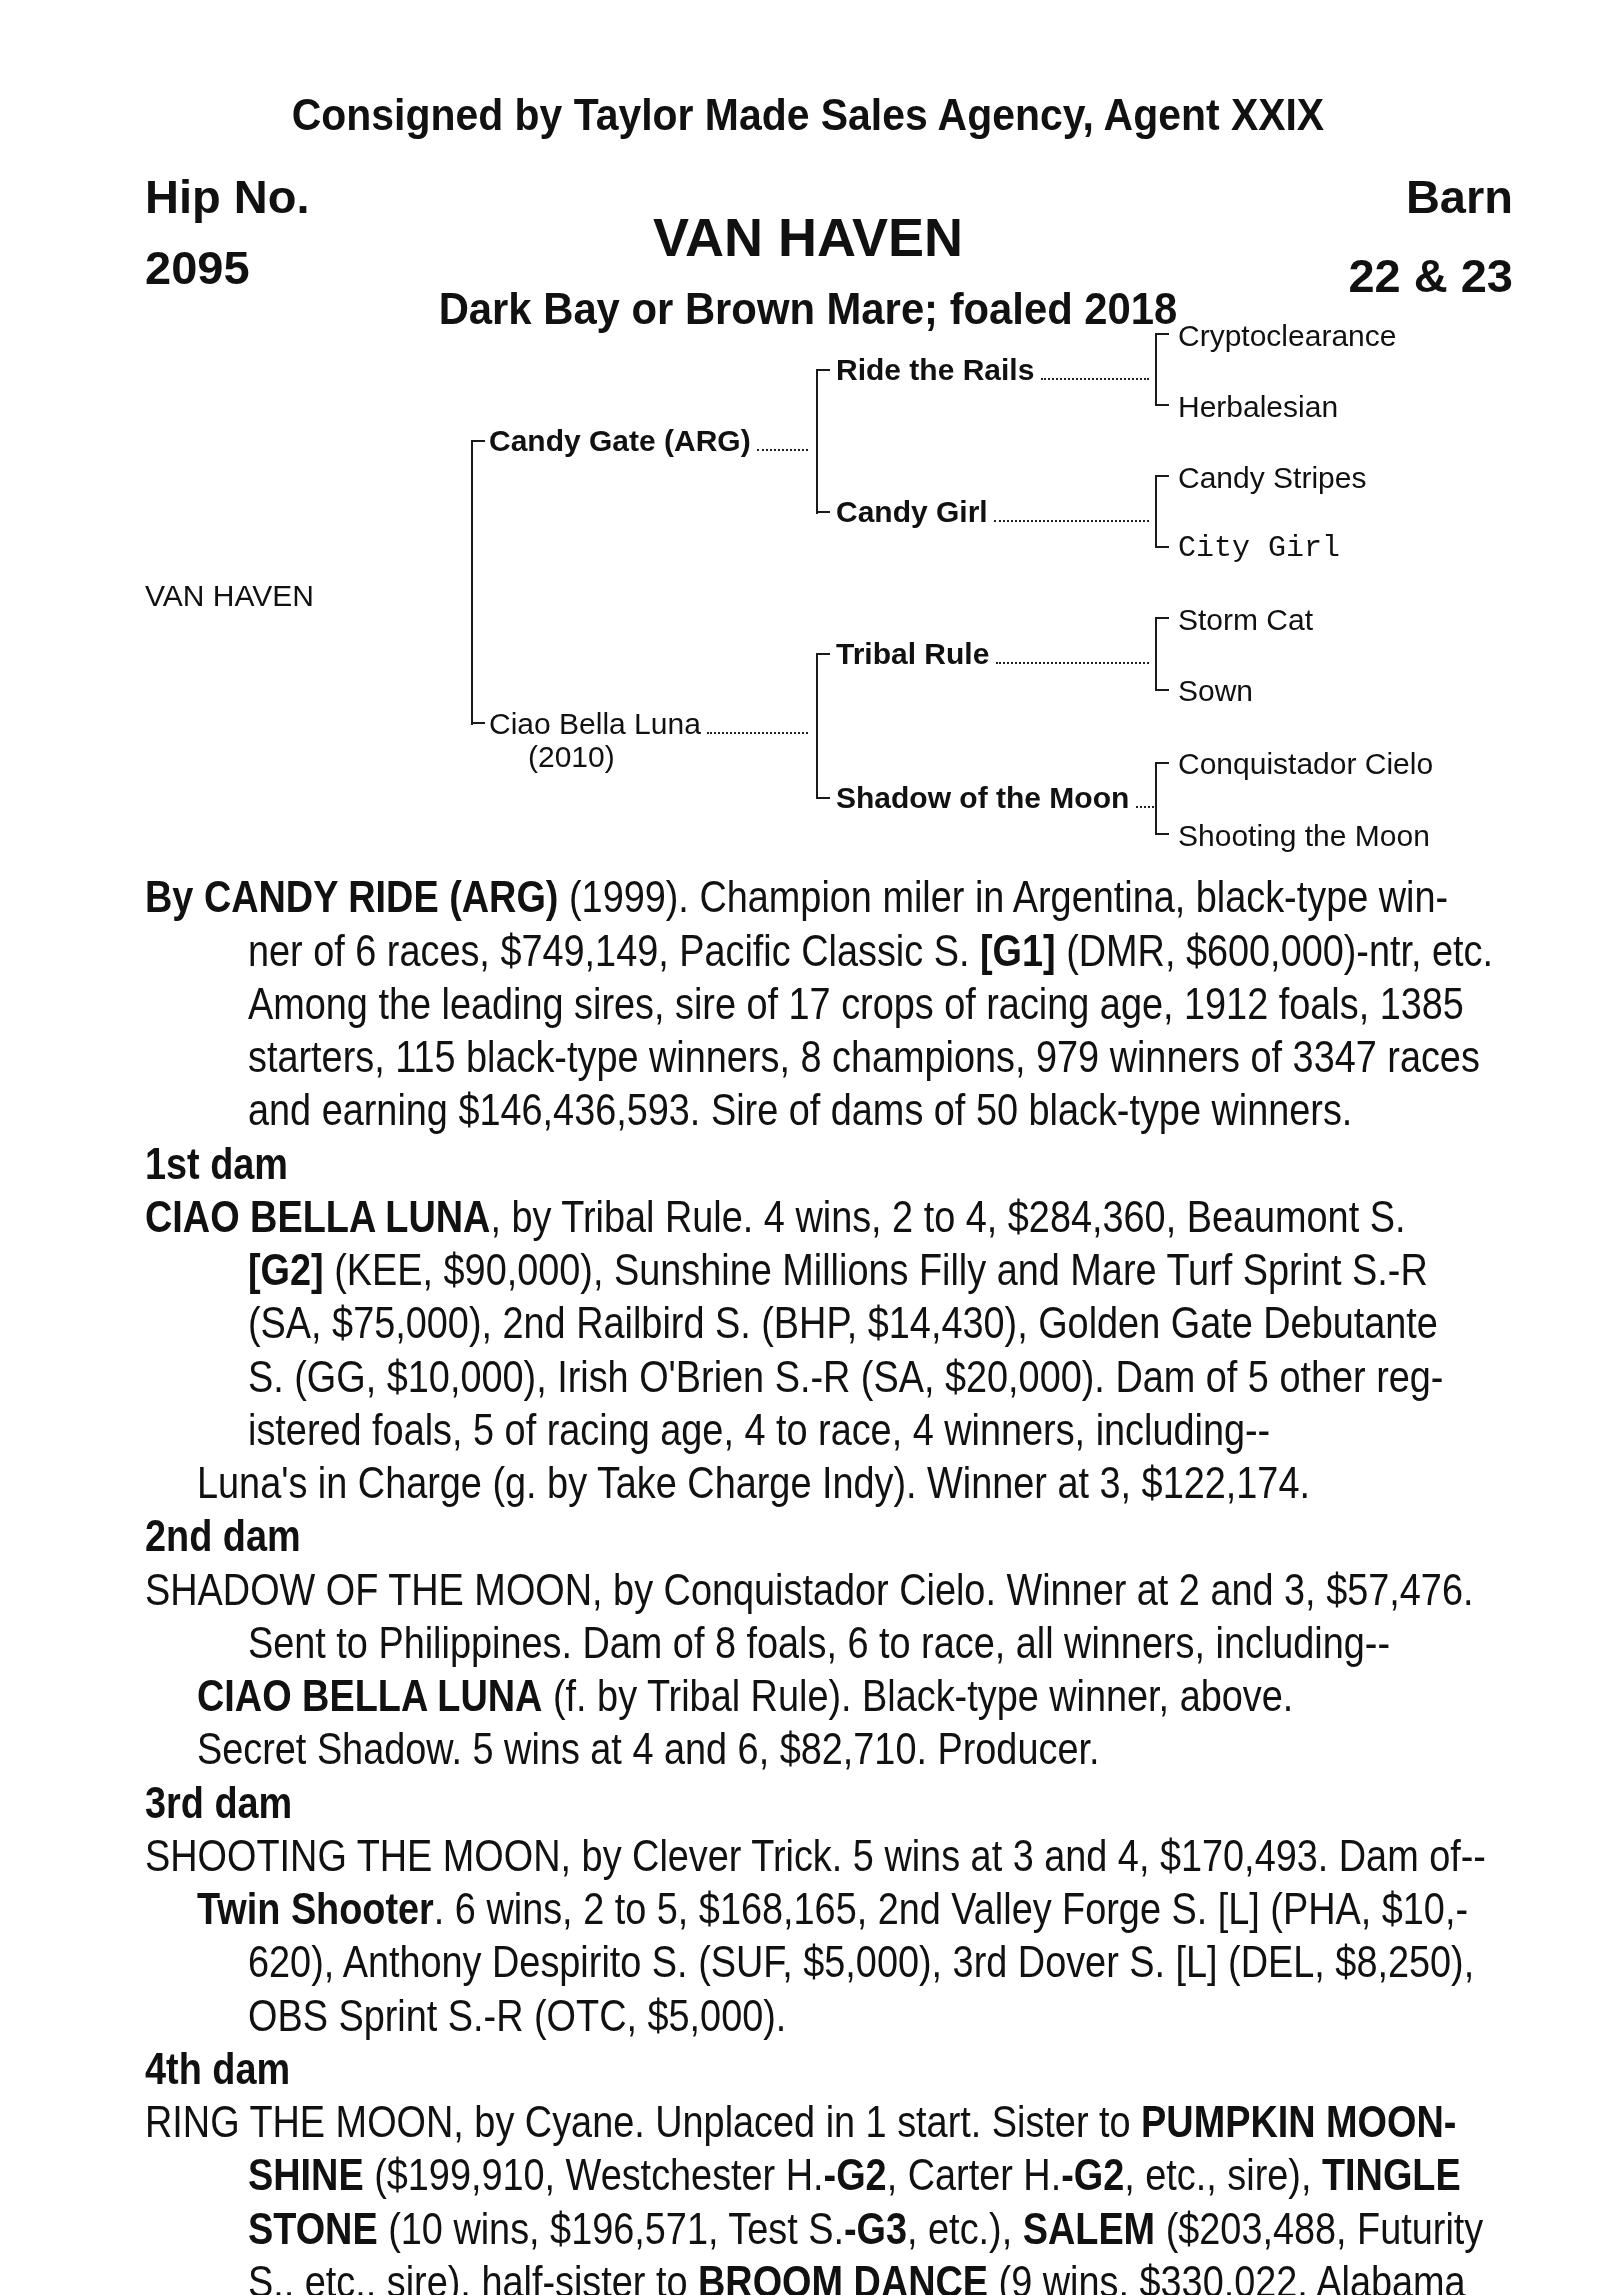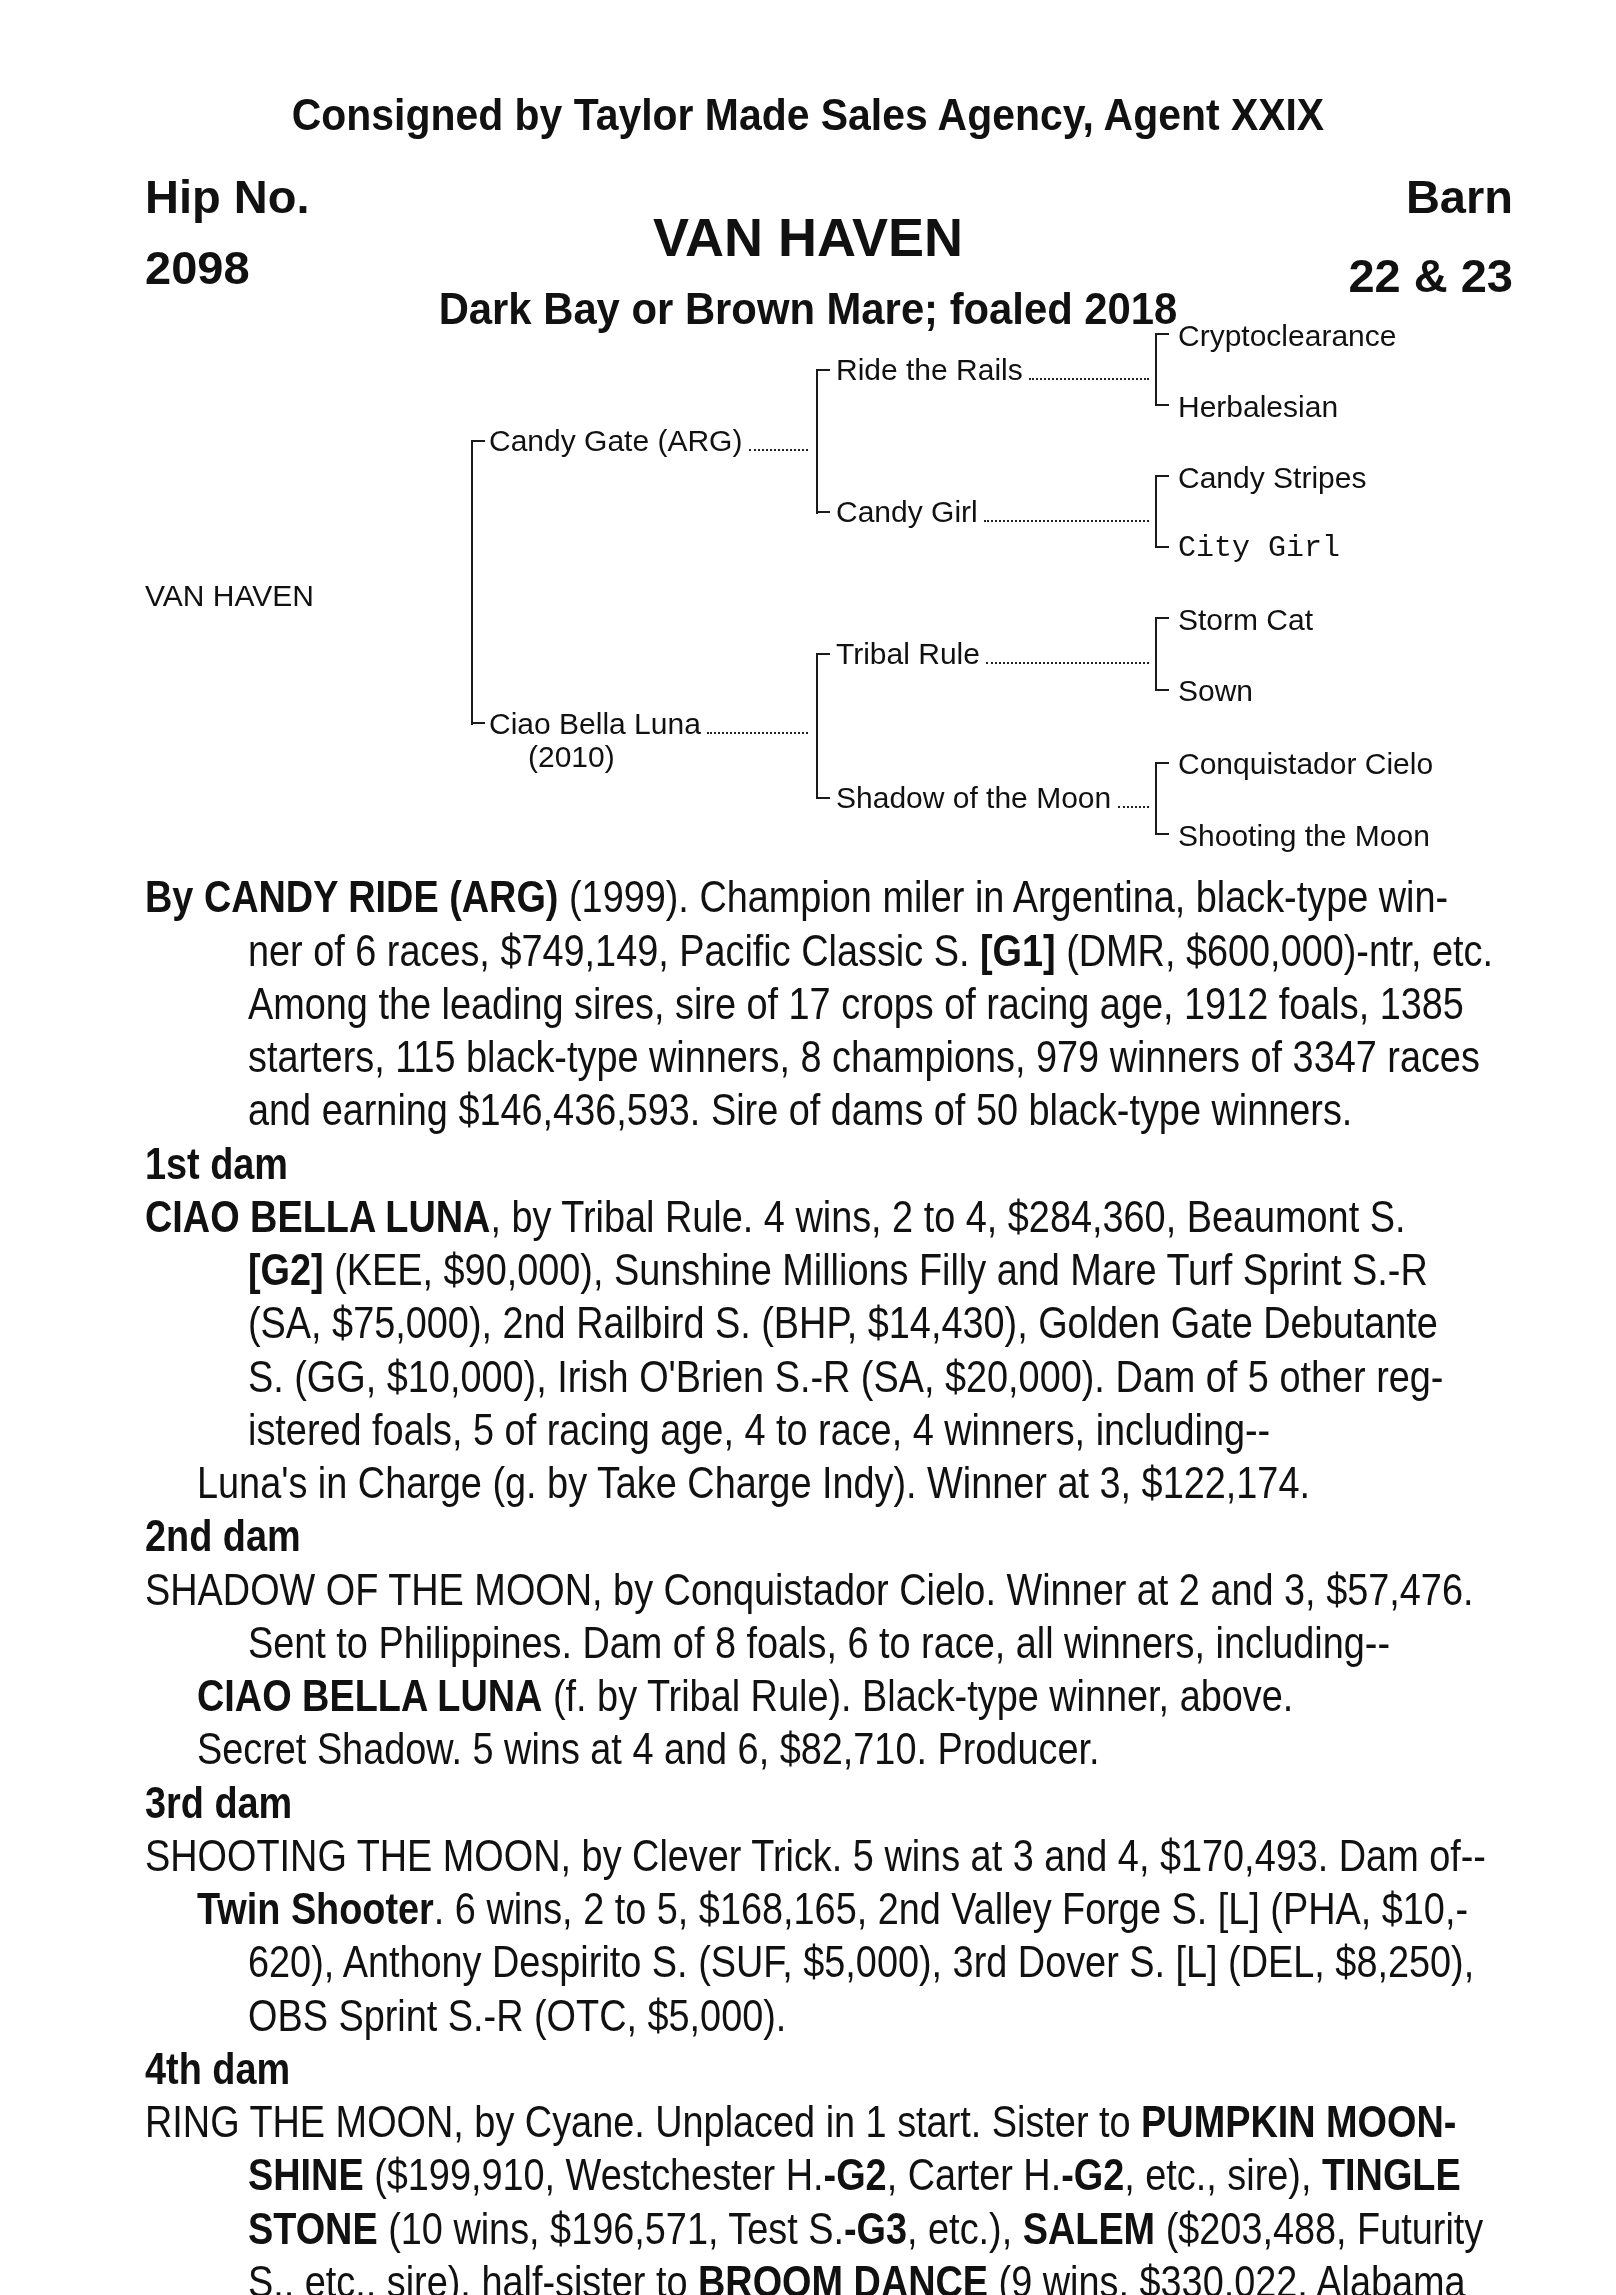"2098" div.hip-block { text: 2098 -> 2095 }
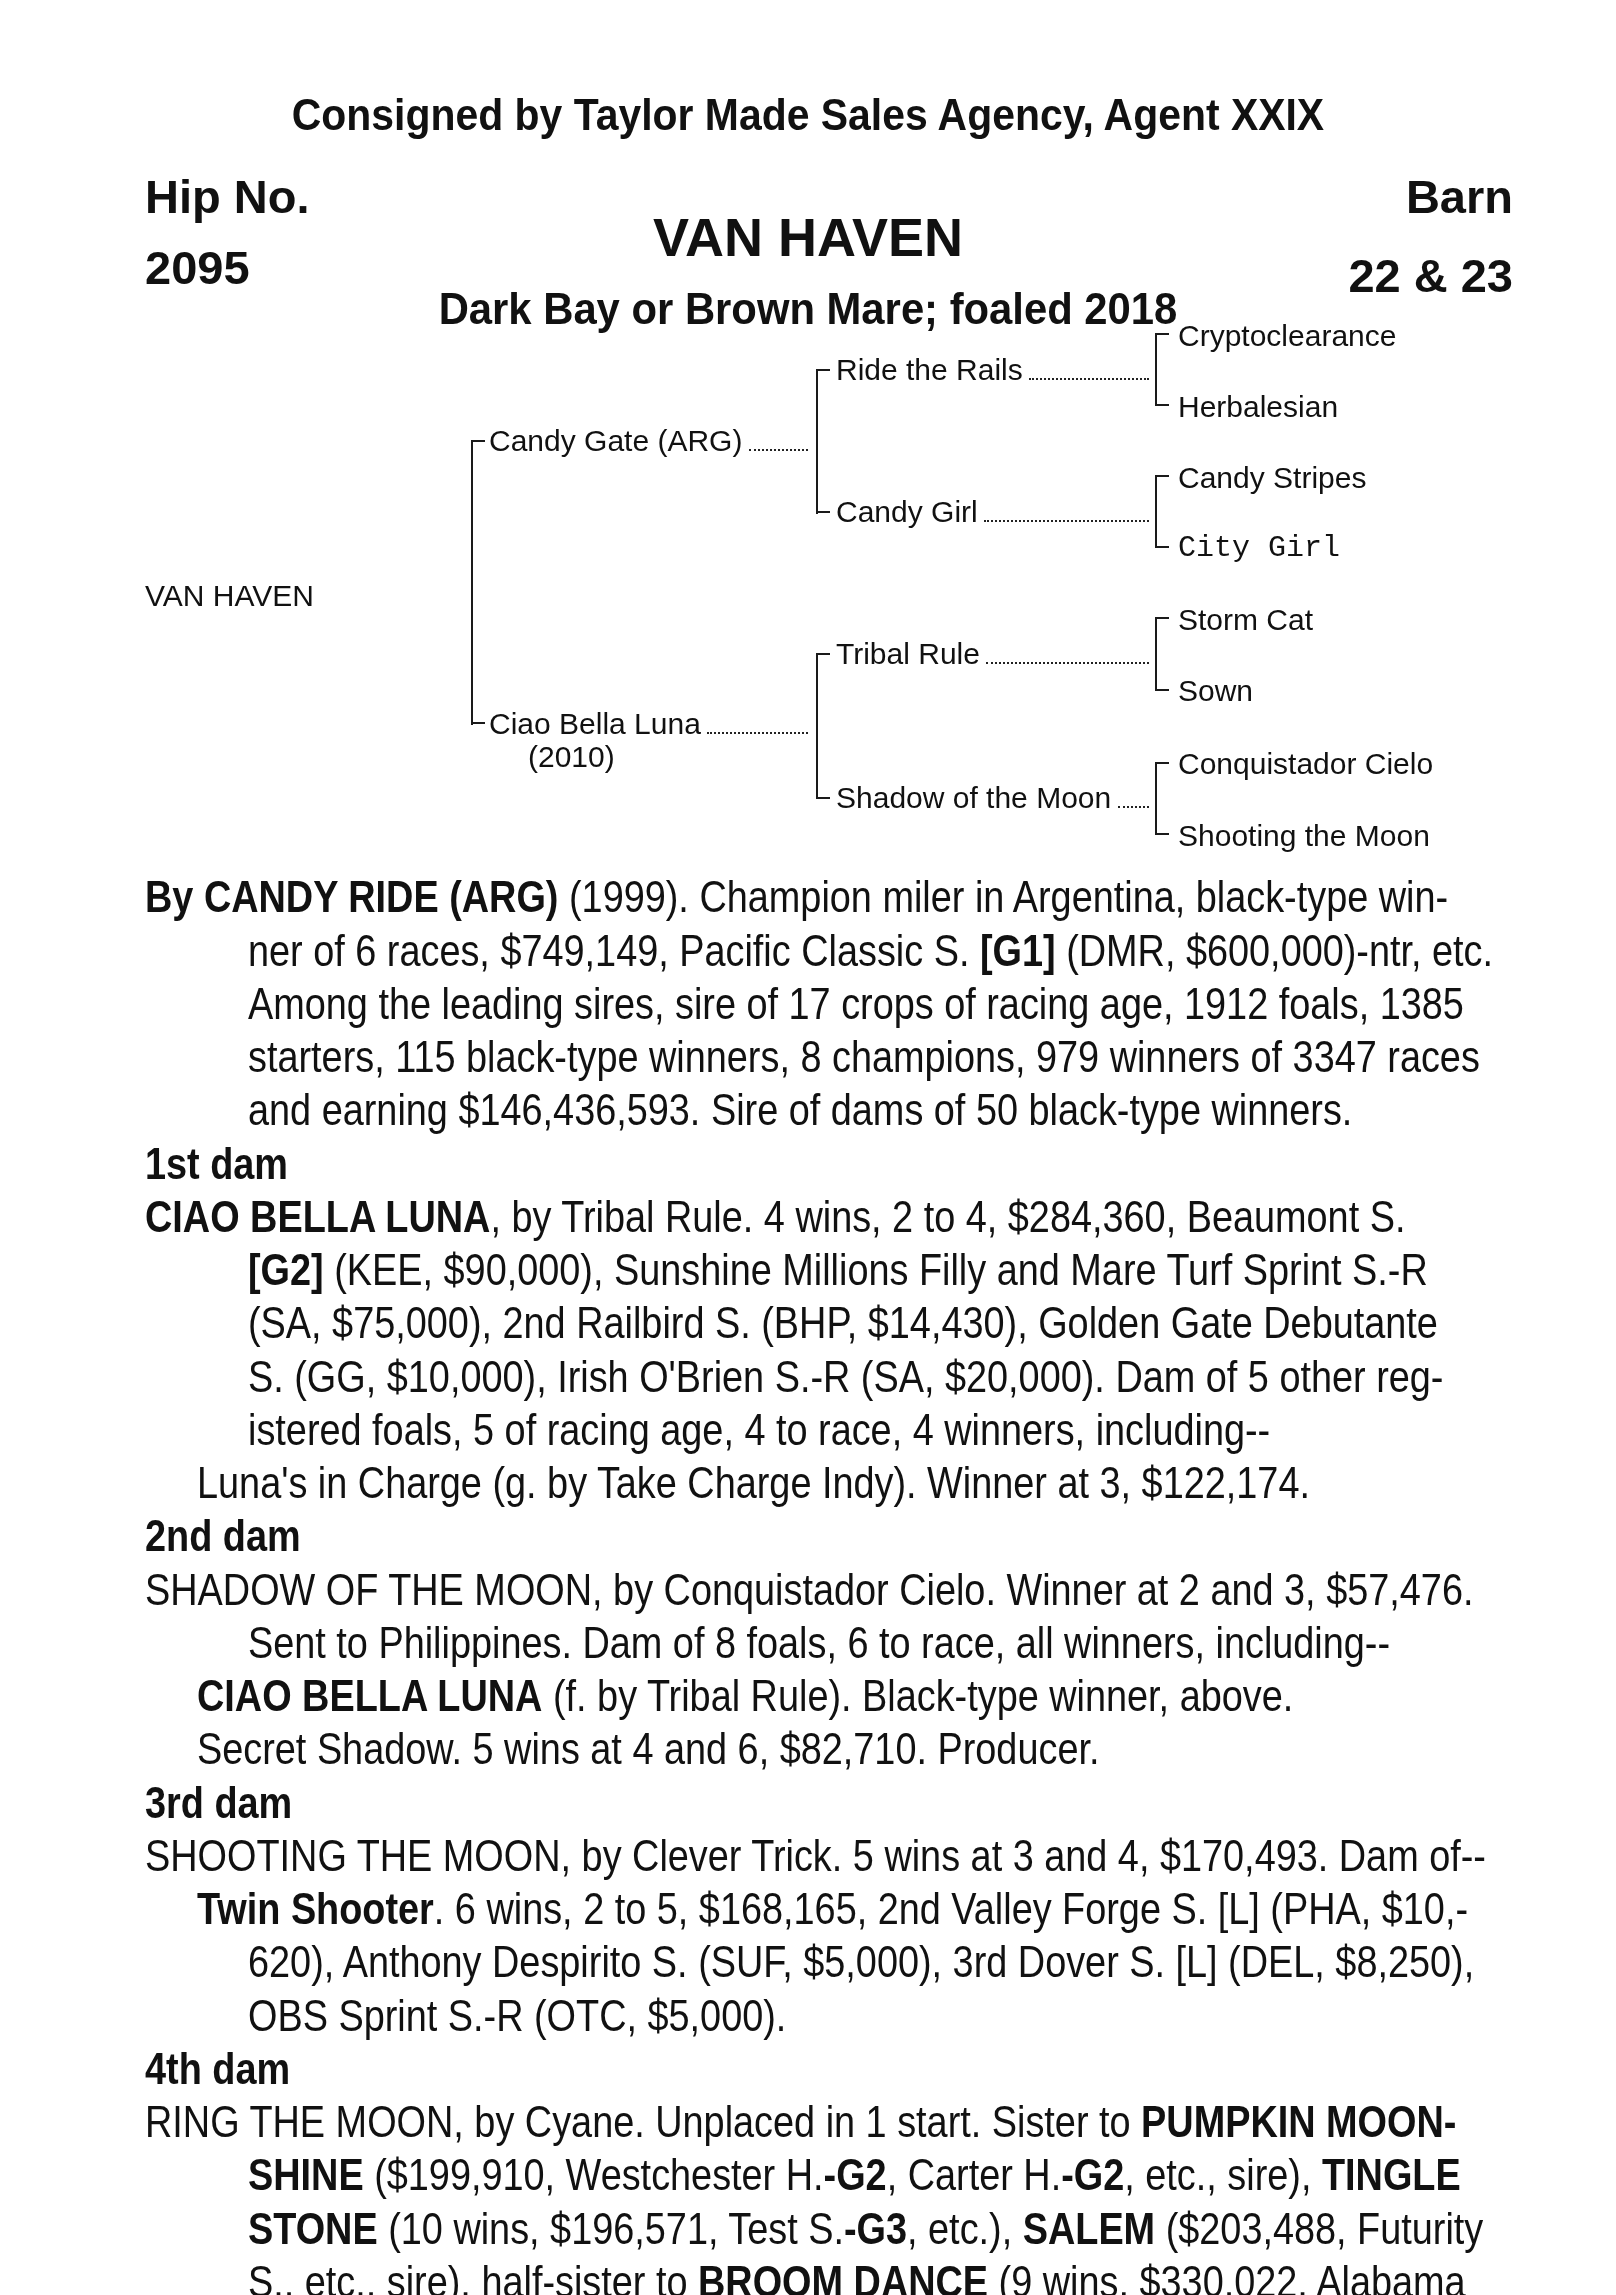"Ride the Rails" .pnode .nm { font-weight: none -> bold }
